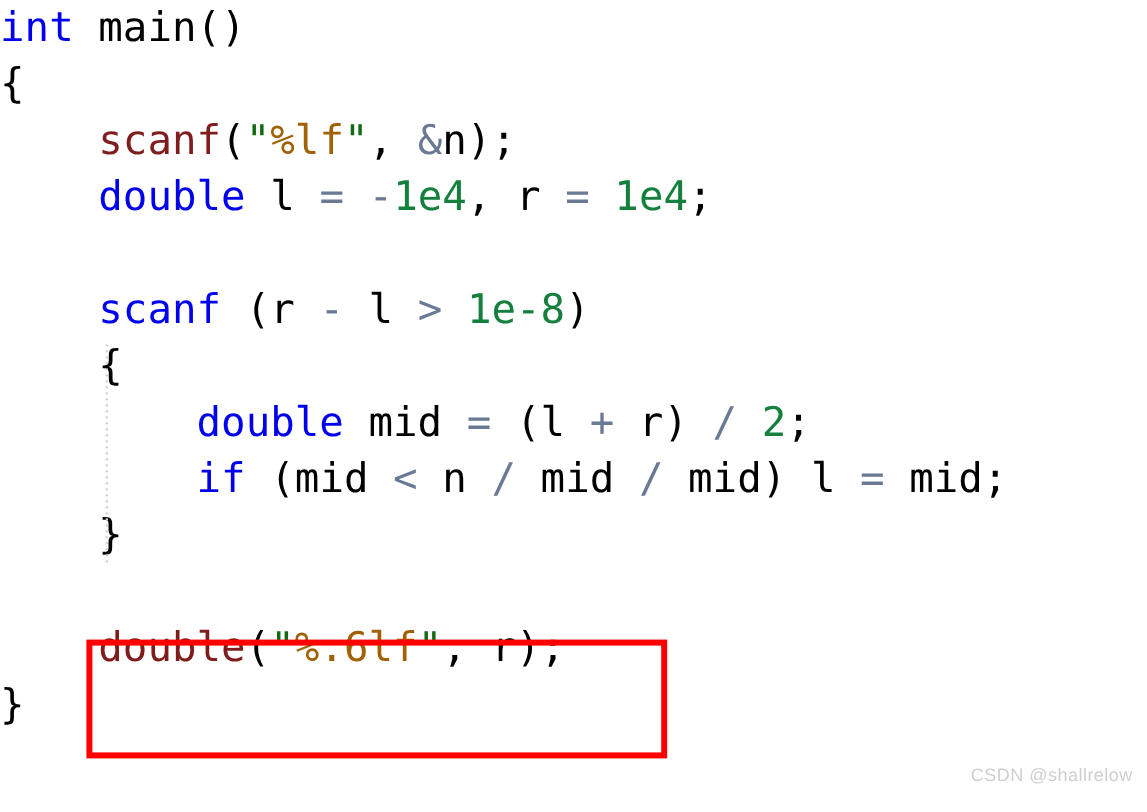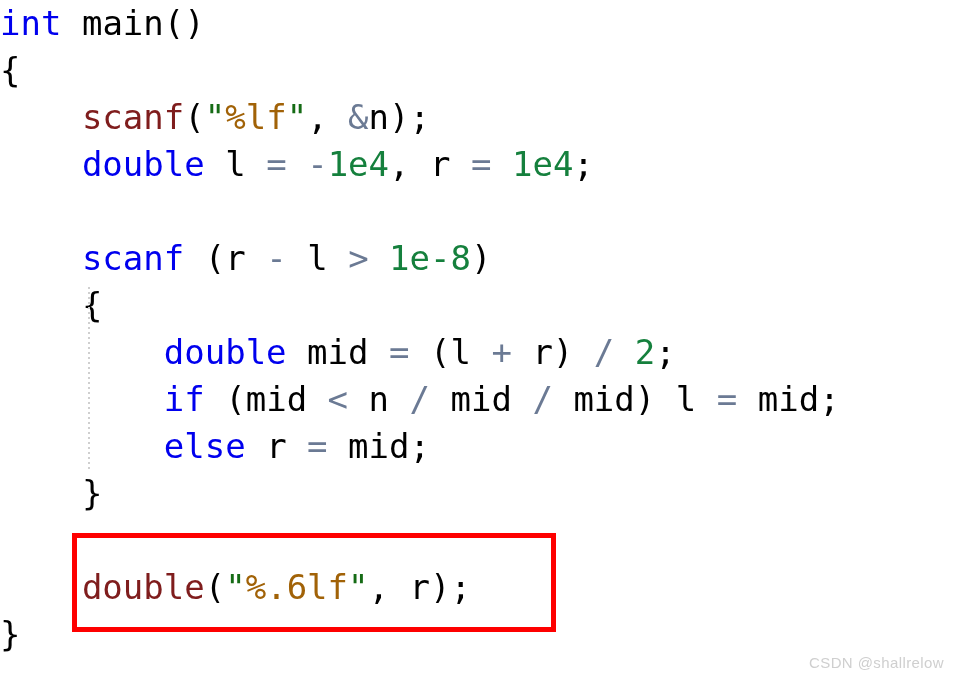"else r = mid;" div.line { html: <div><span> </span><span>else</span><span> </span><span>r</span><span> </span><span>=</span><span> </span><span>mid</span><span>;</span></div> -> none }
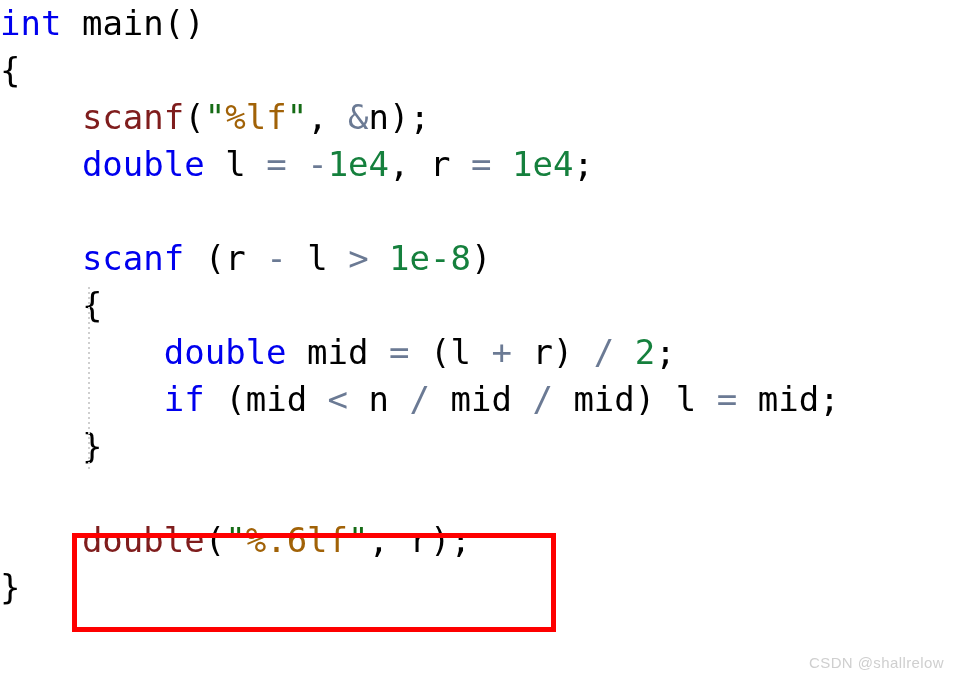"CSDN @shallrelow" #watermark { bottom: 6px -> 22px }
